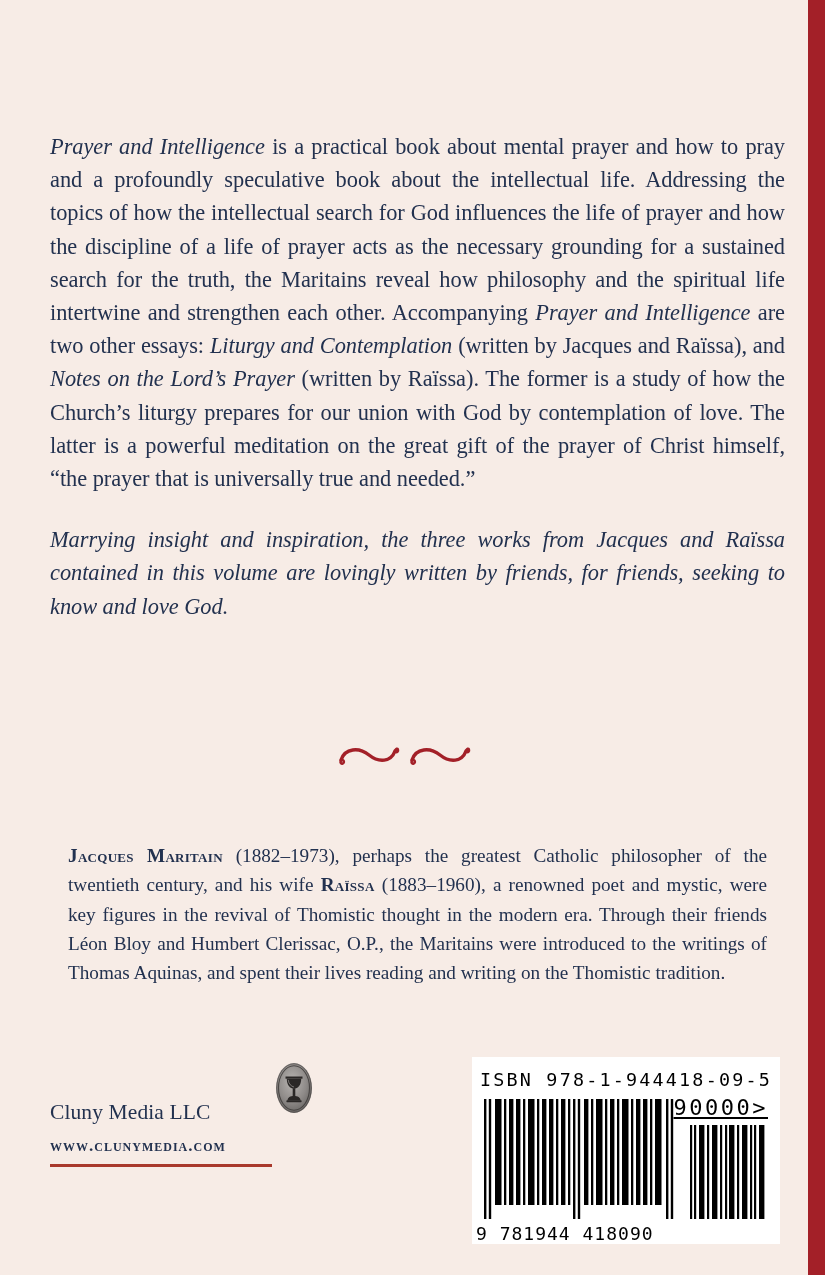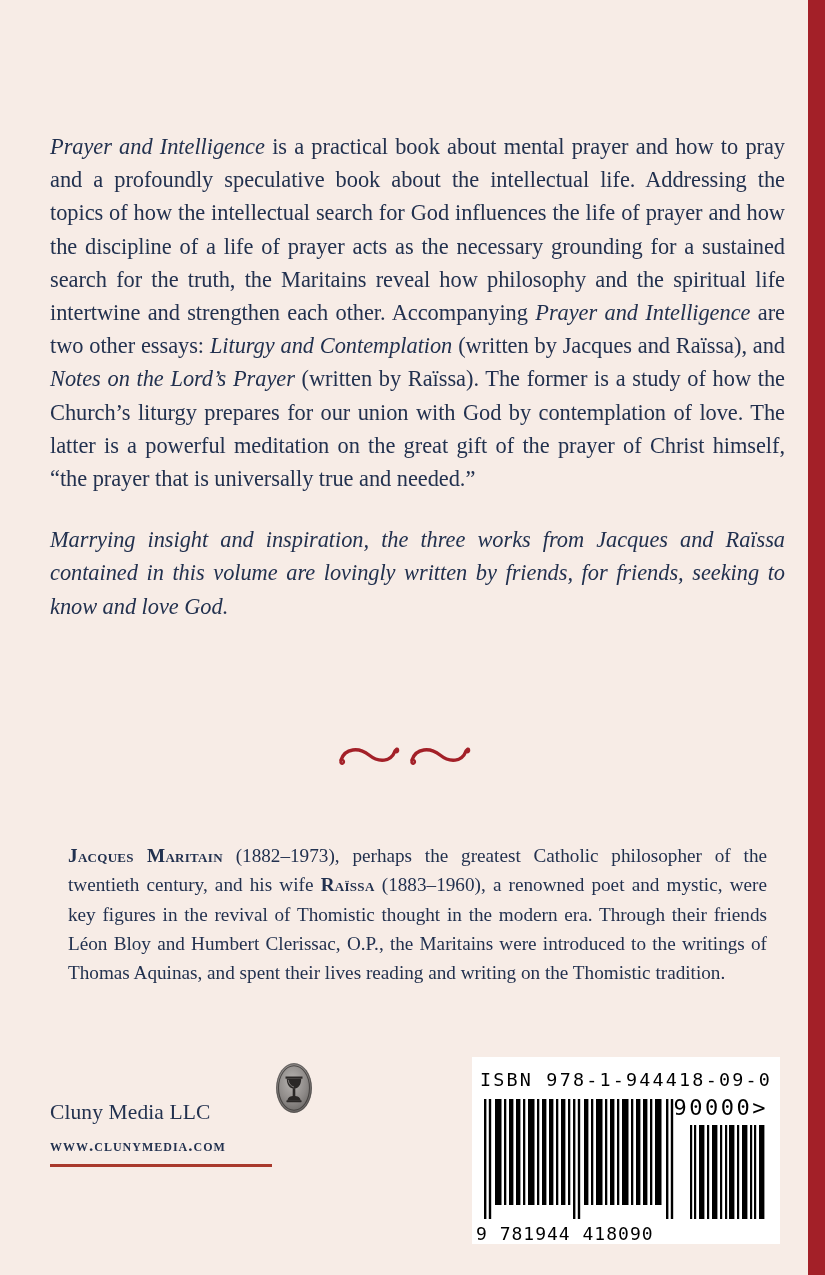"ISBN 978-1-944418-09-0" div.isbn-line { text: 978-1-944418-09-0 -> 978-1-944418-09-5 }
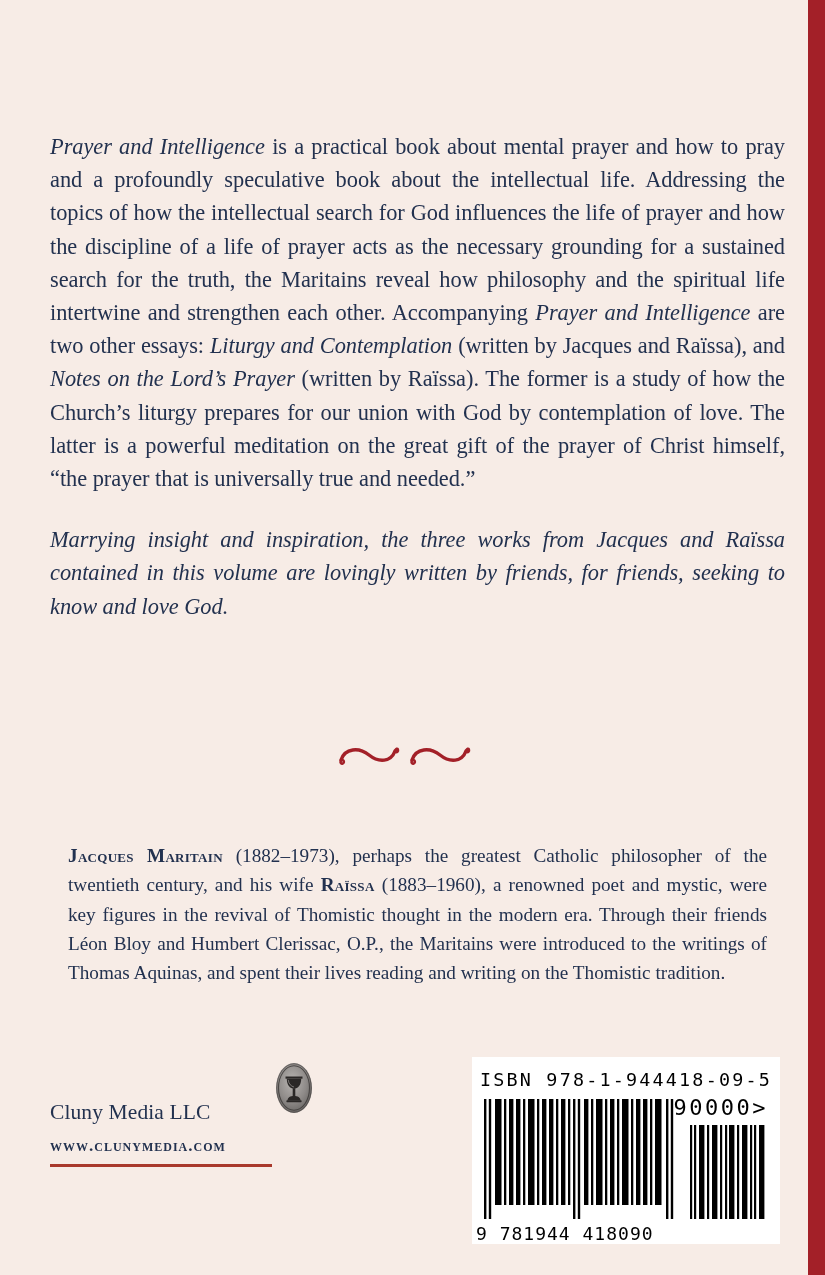"90000>" .price-line { text-decoration: none -> underline }
